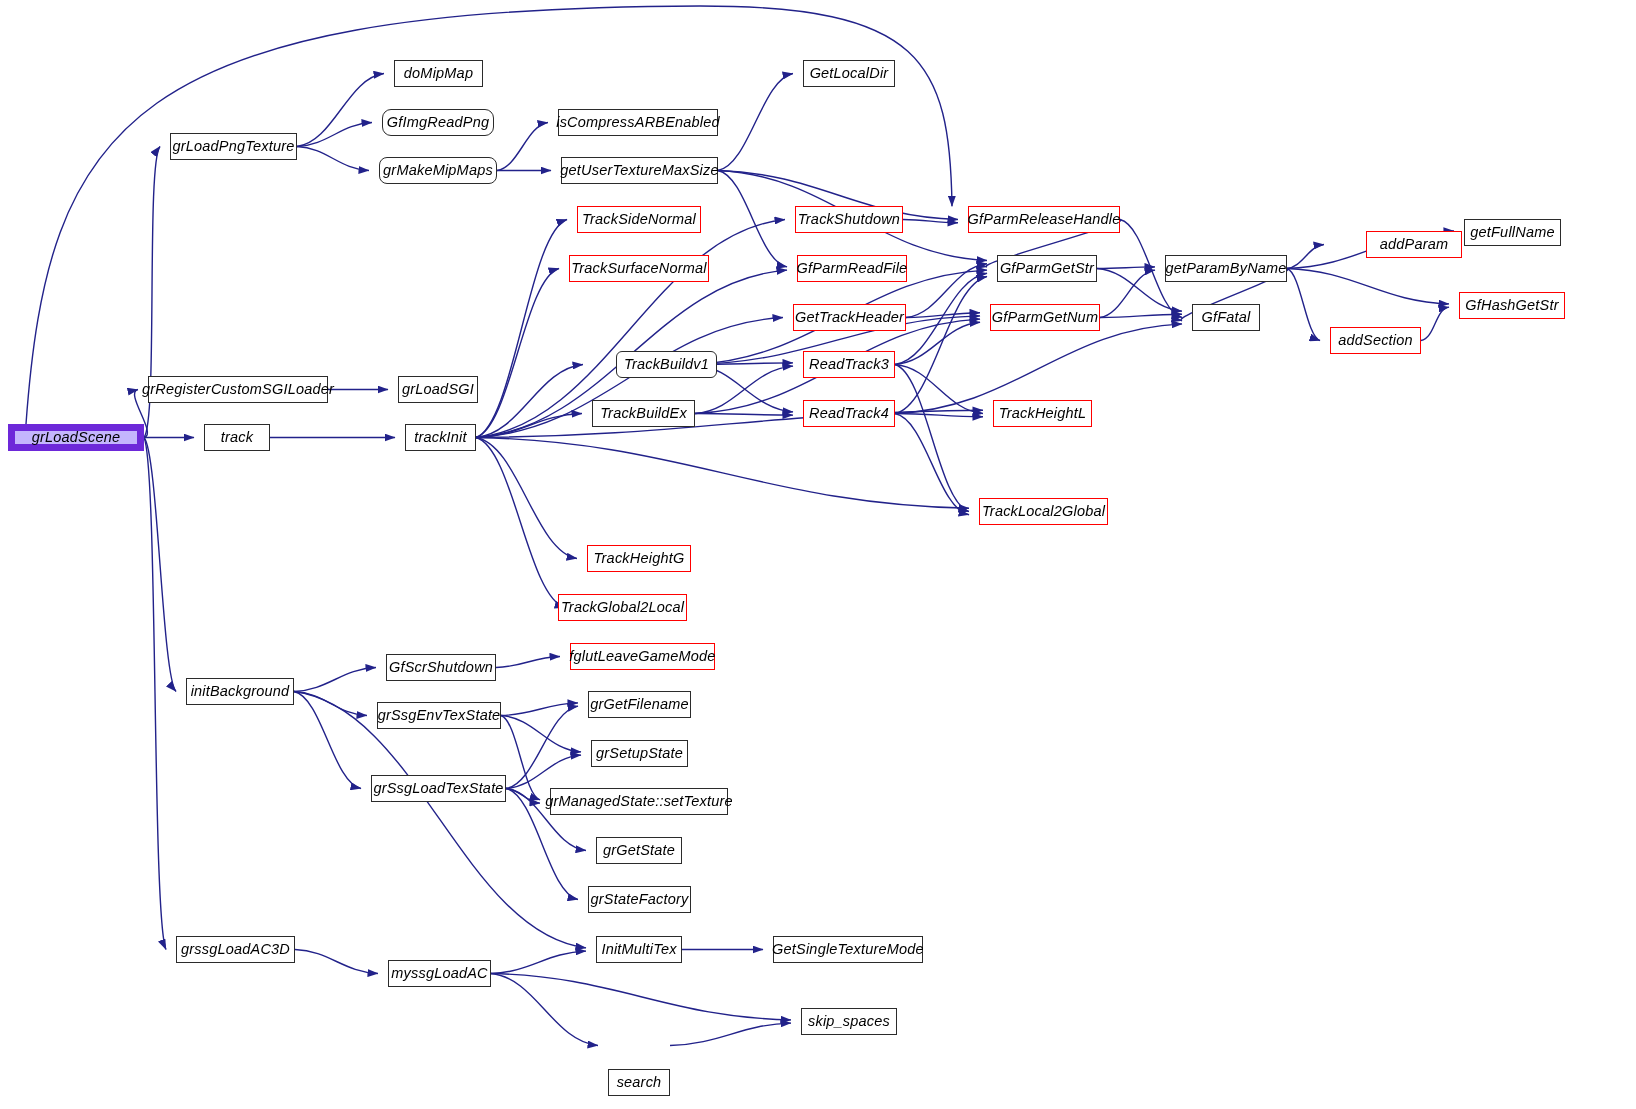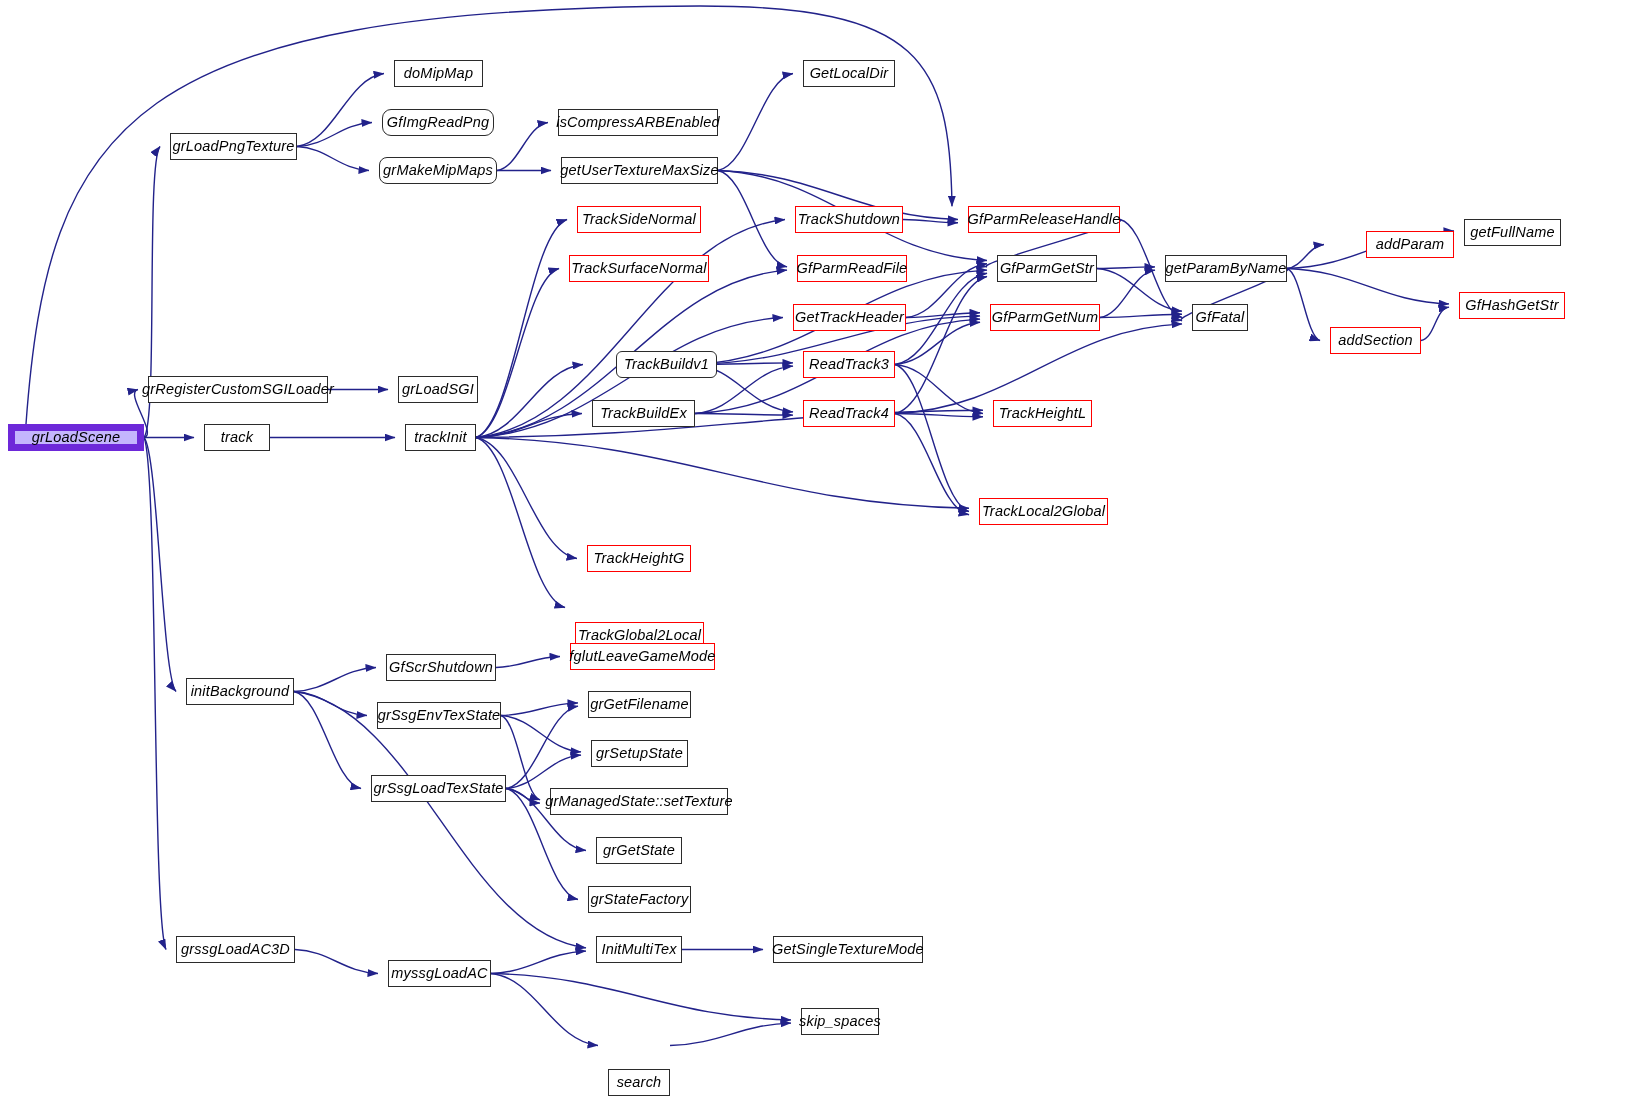"addParam" div.node { width: 88px -> 96px }
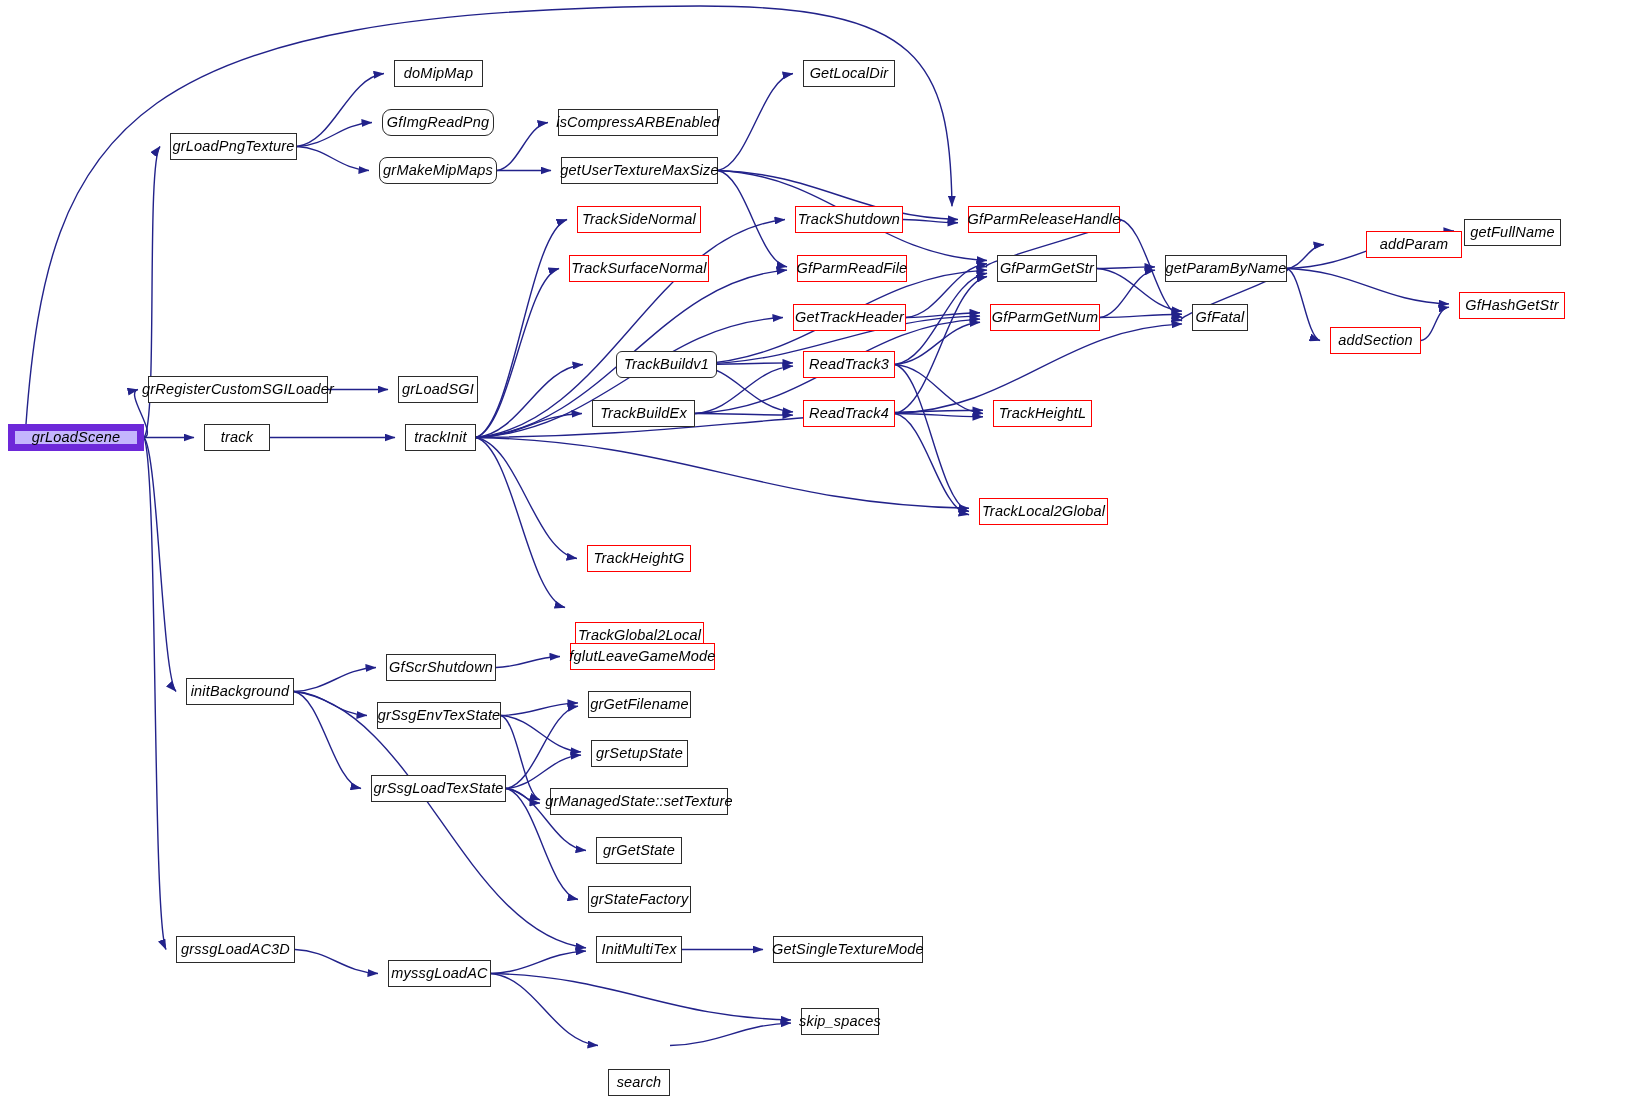"GfFatal" div.node { width: 56px -> 68px }
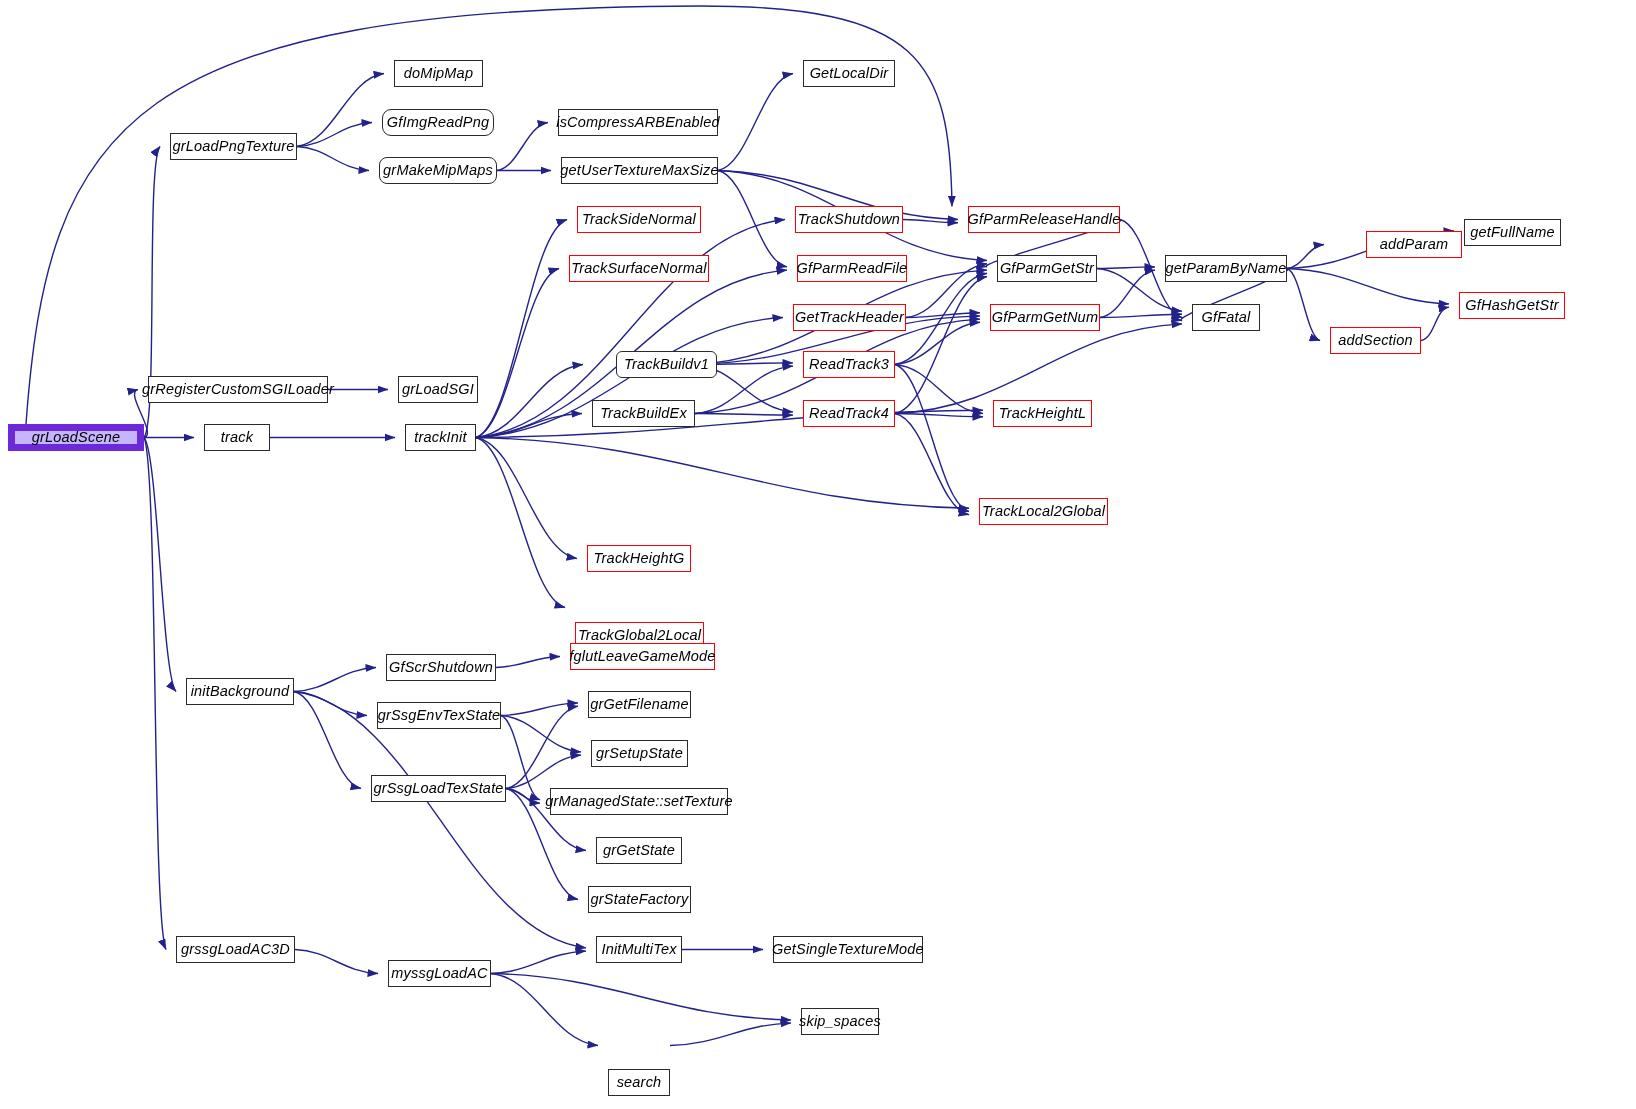"TrackGlobal2Local" div.node { left: 575px -> 558px; margin-top: 28px -> none }
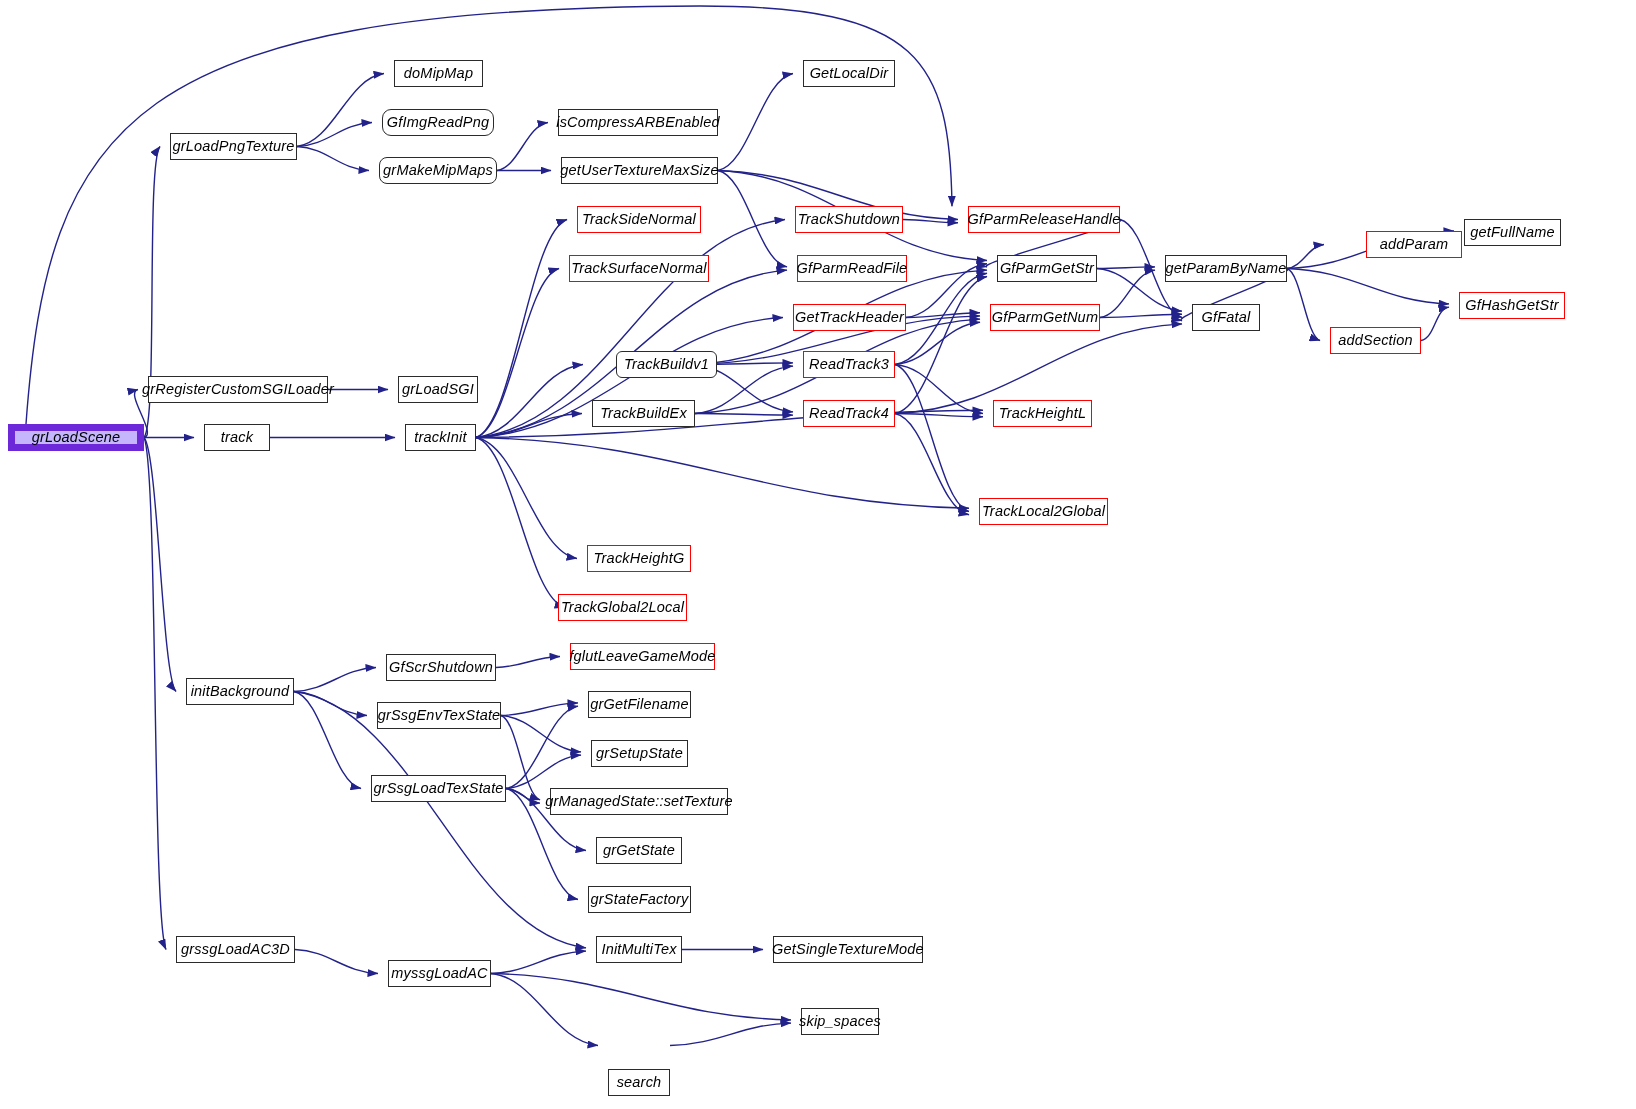"skip_spaces" div.node { width: 78px -> 96px }
